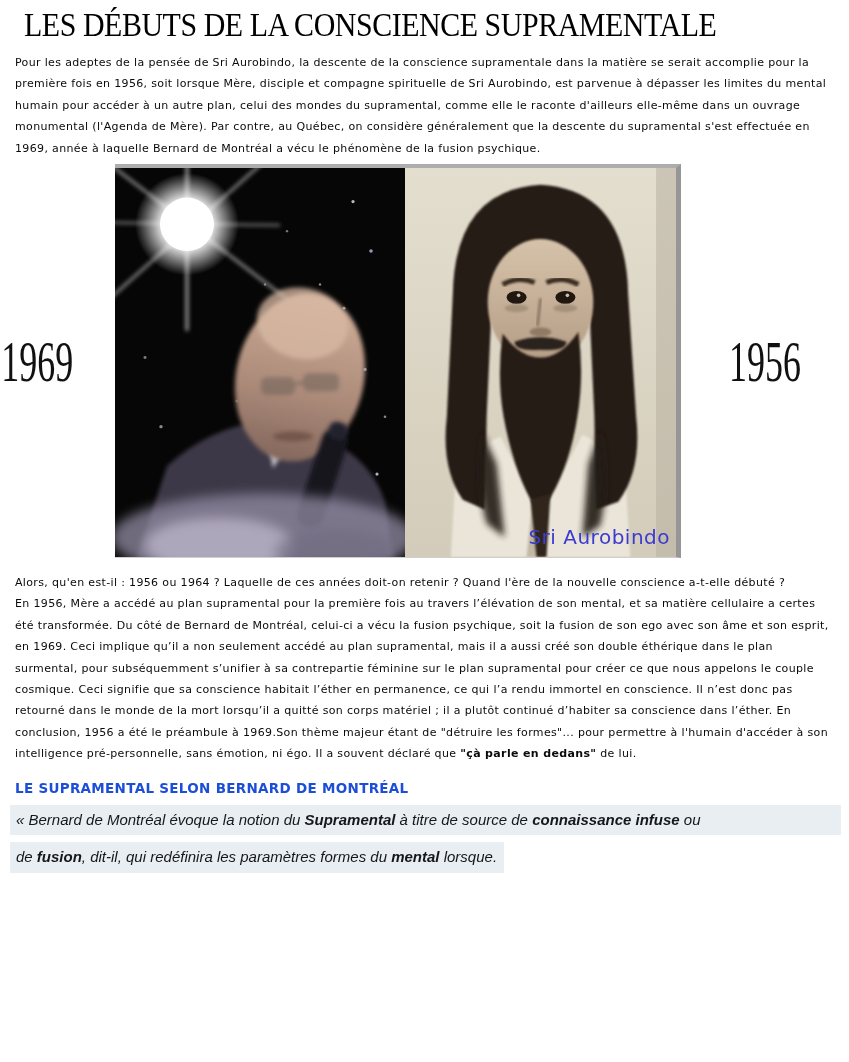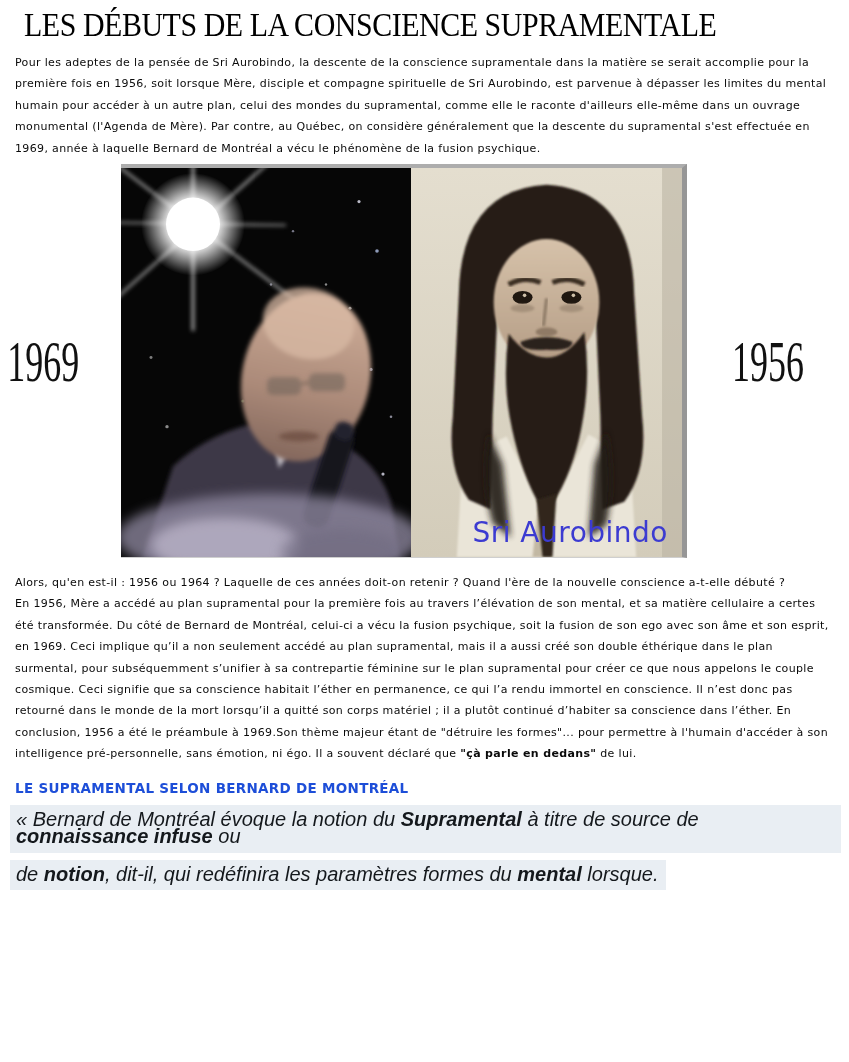"1969" .figure-row { margin-left: 6px -> none }
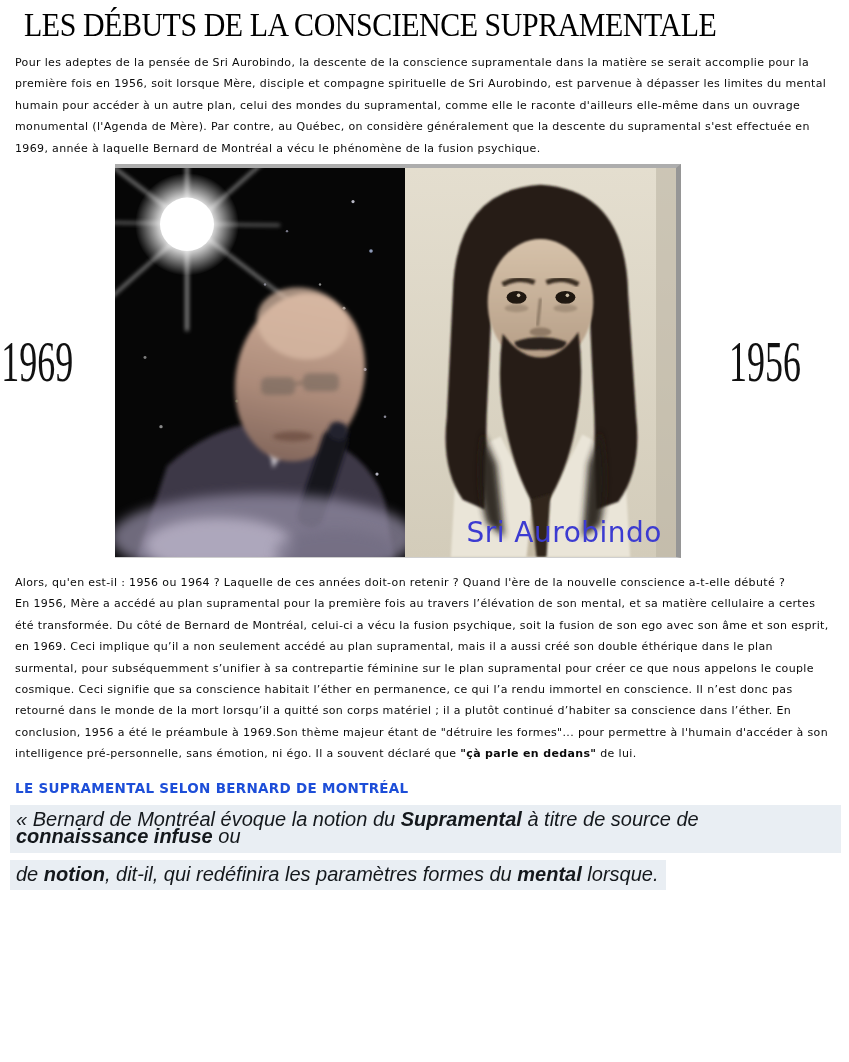"Sri Aurobindo" .caption { font-size: 28px -> 20px; right: 14px -> 6px }
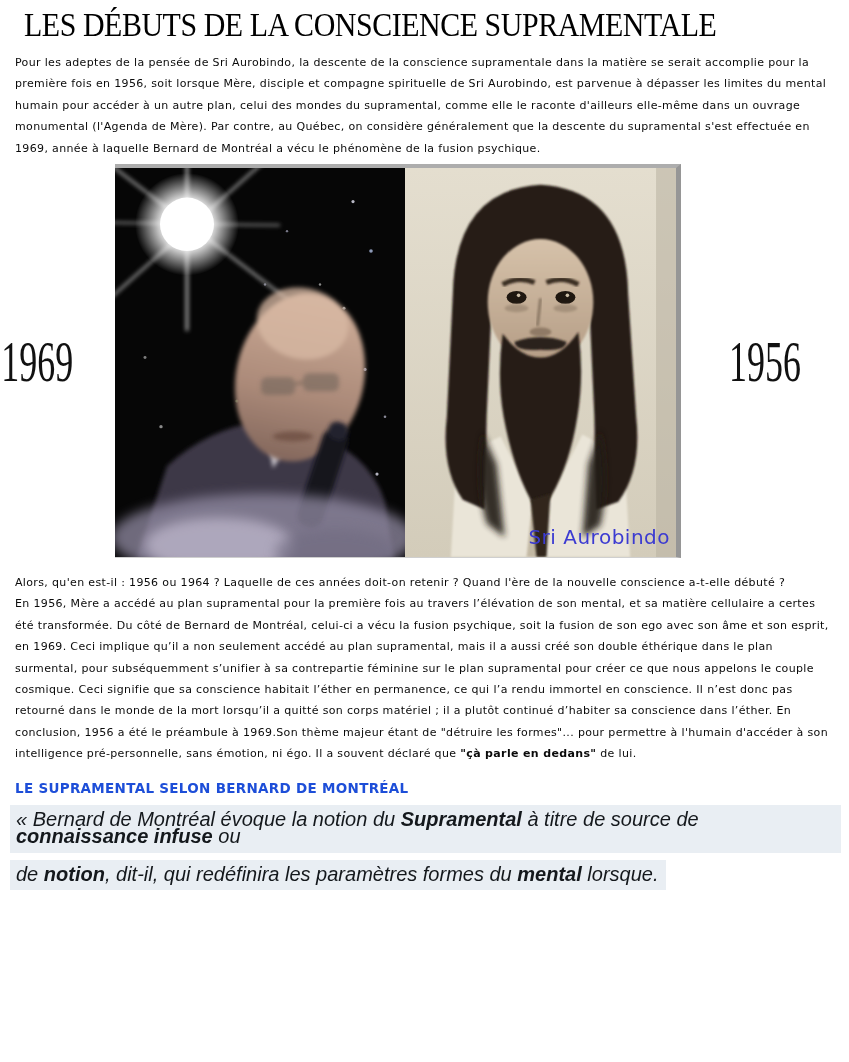"« Bernard de Montréal évoque" .quote-line { font-size: 20px -> 15px }
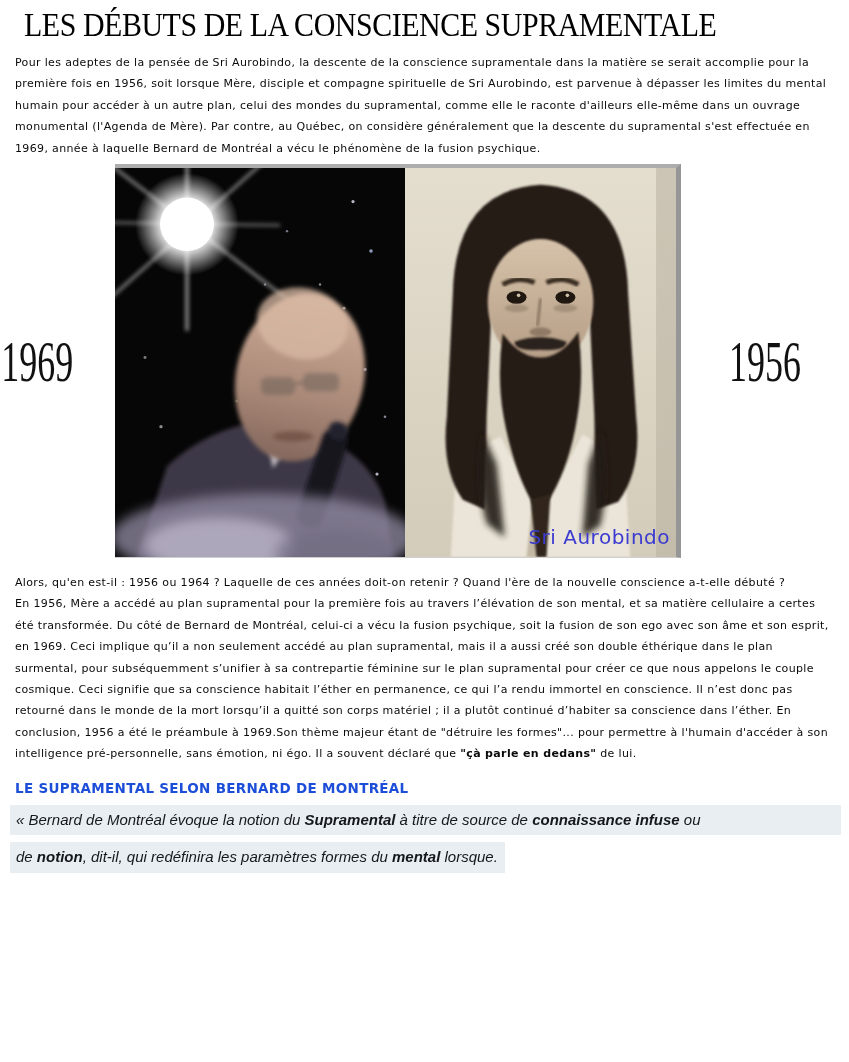"notion" b { text: notion -> fusion }
